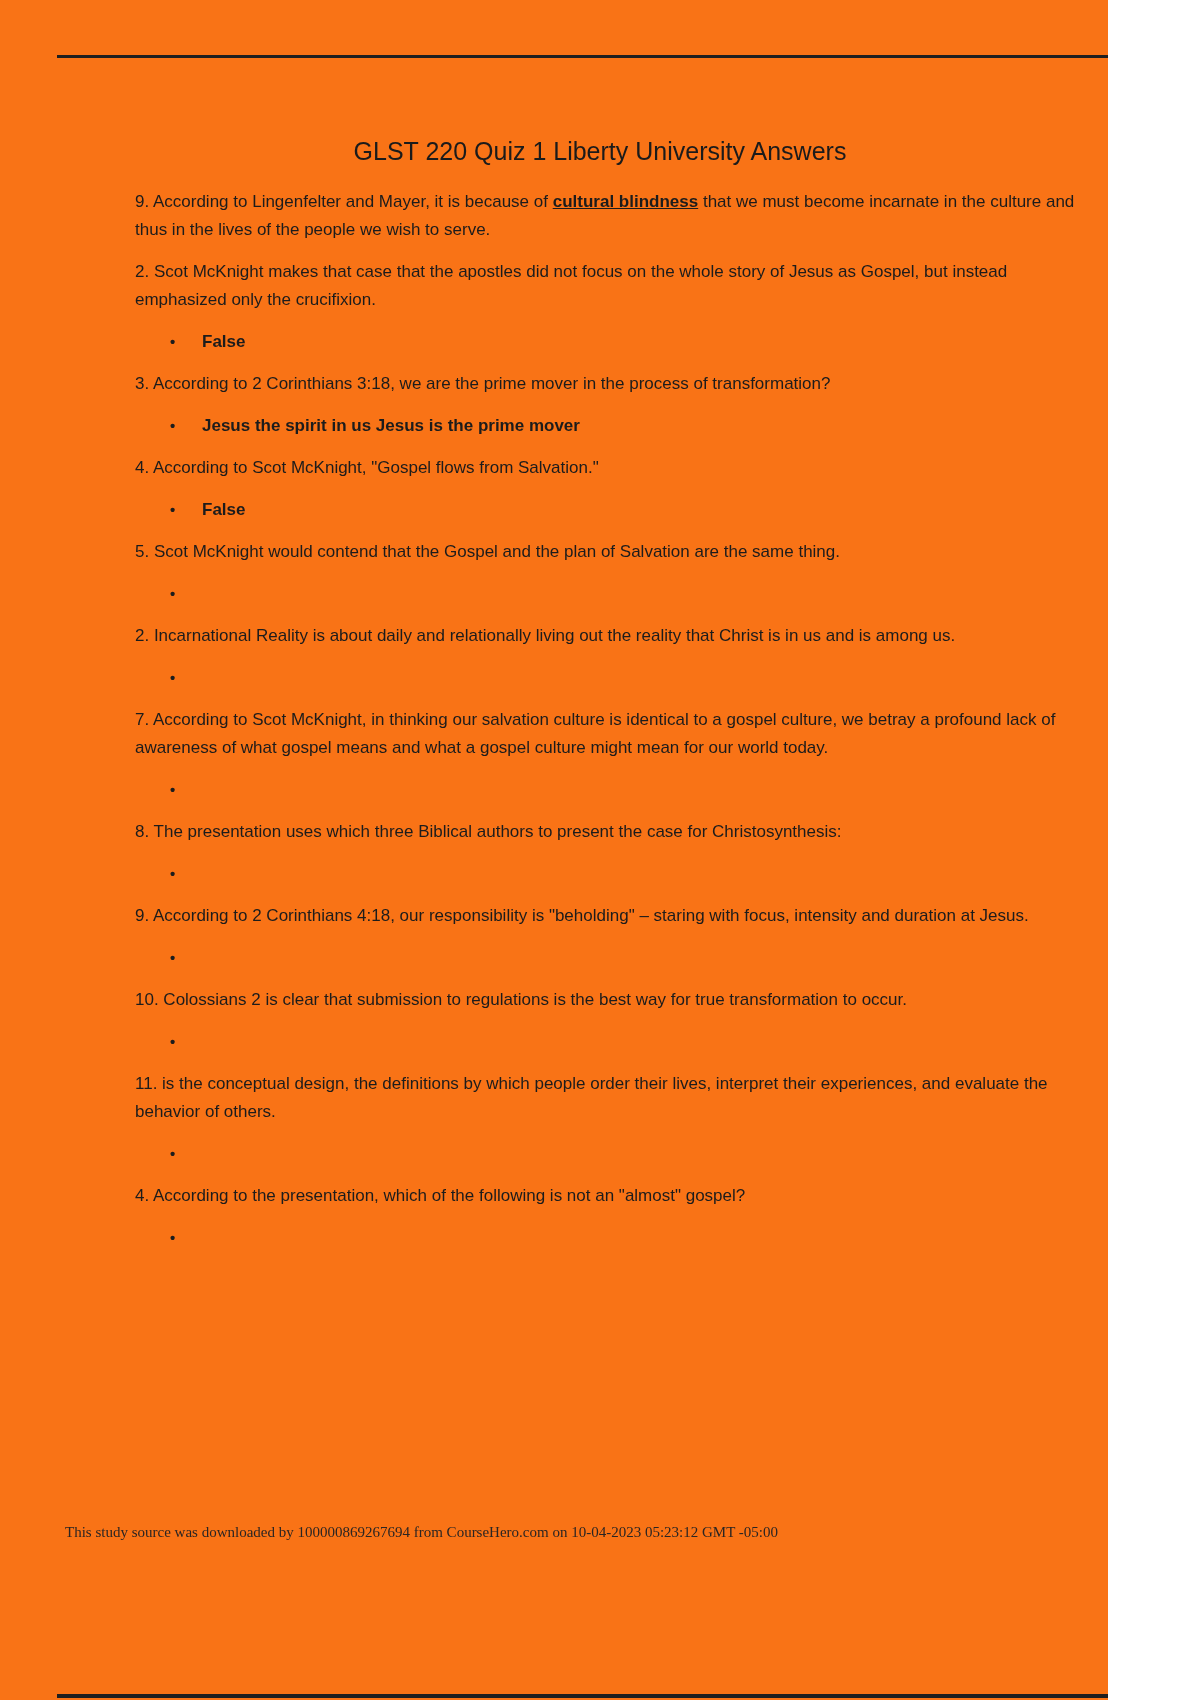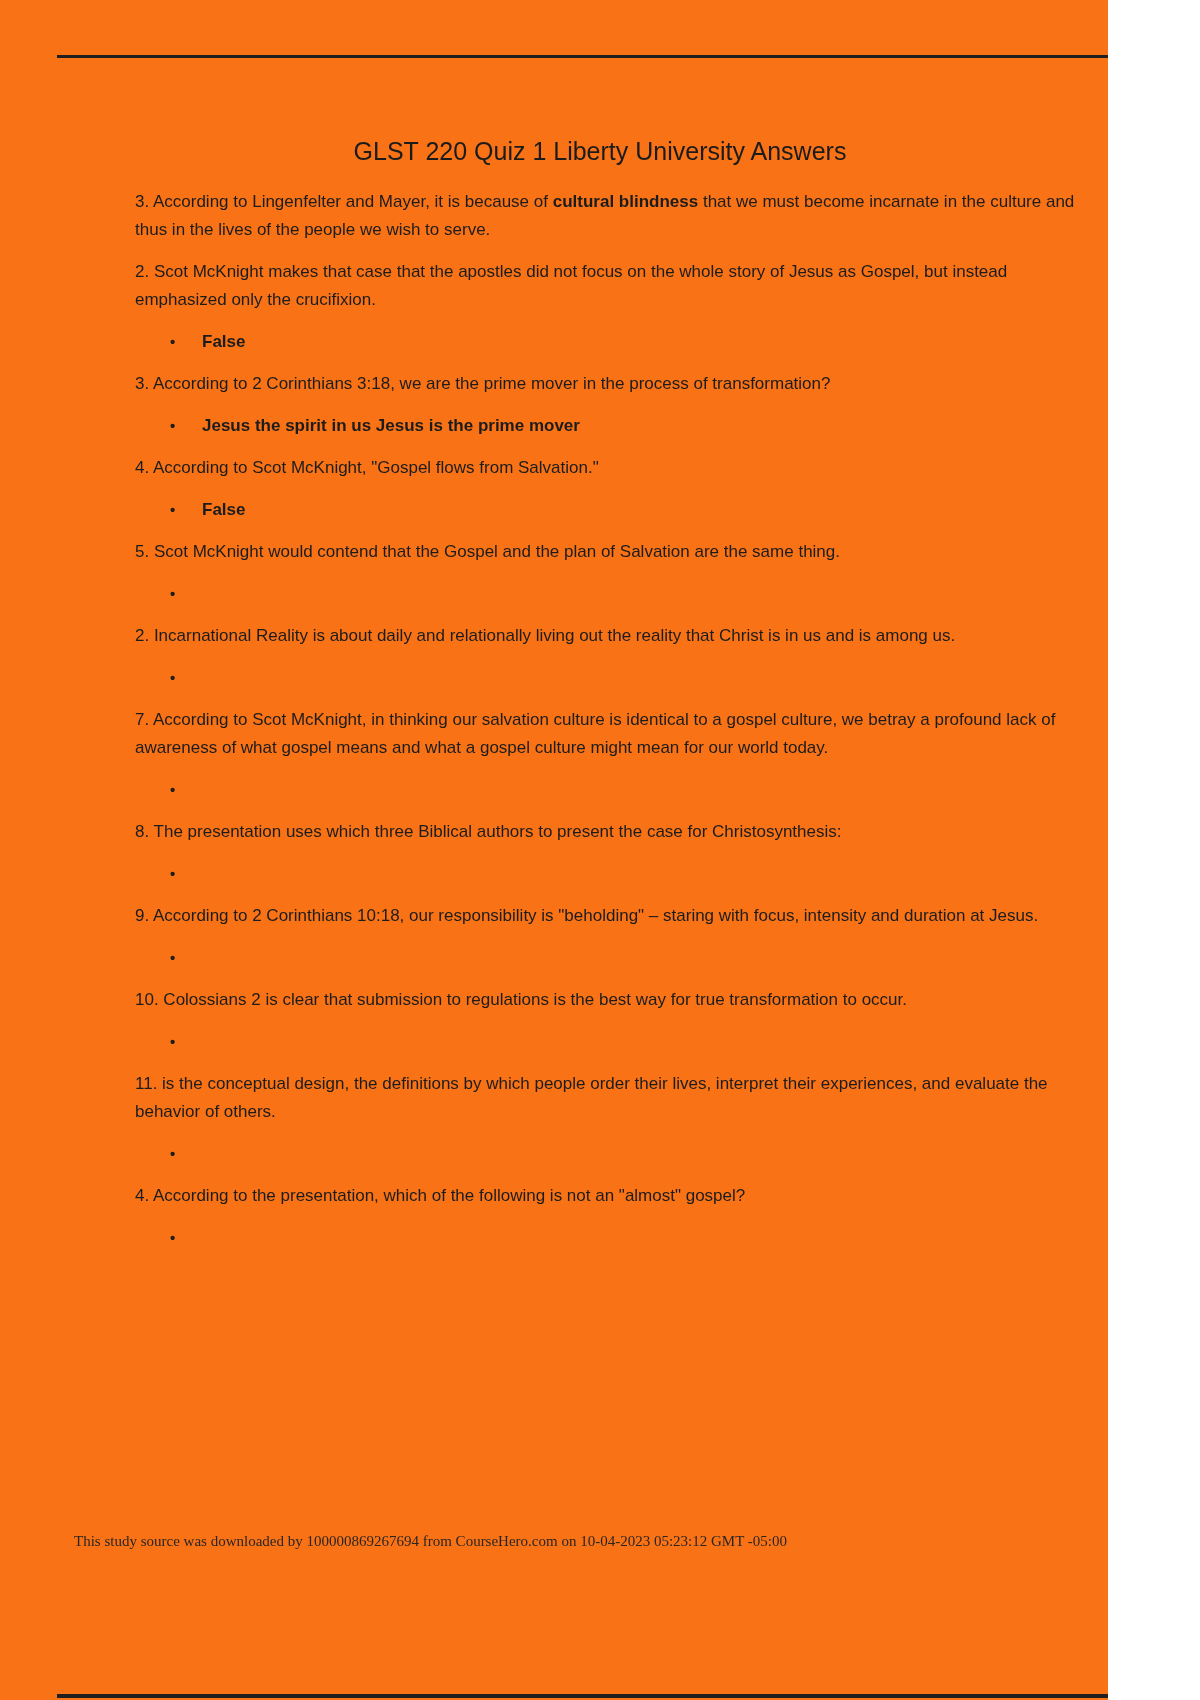"3. According to Lingenfelter and" span { text: 3 -> 9 }
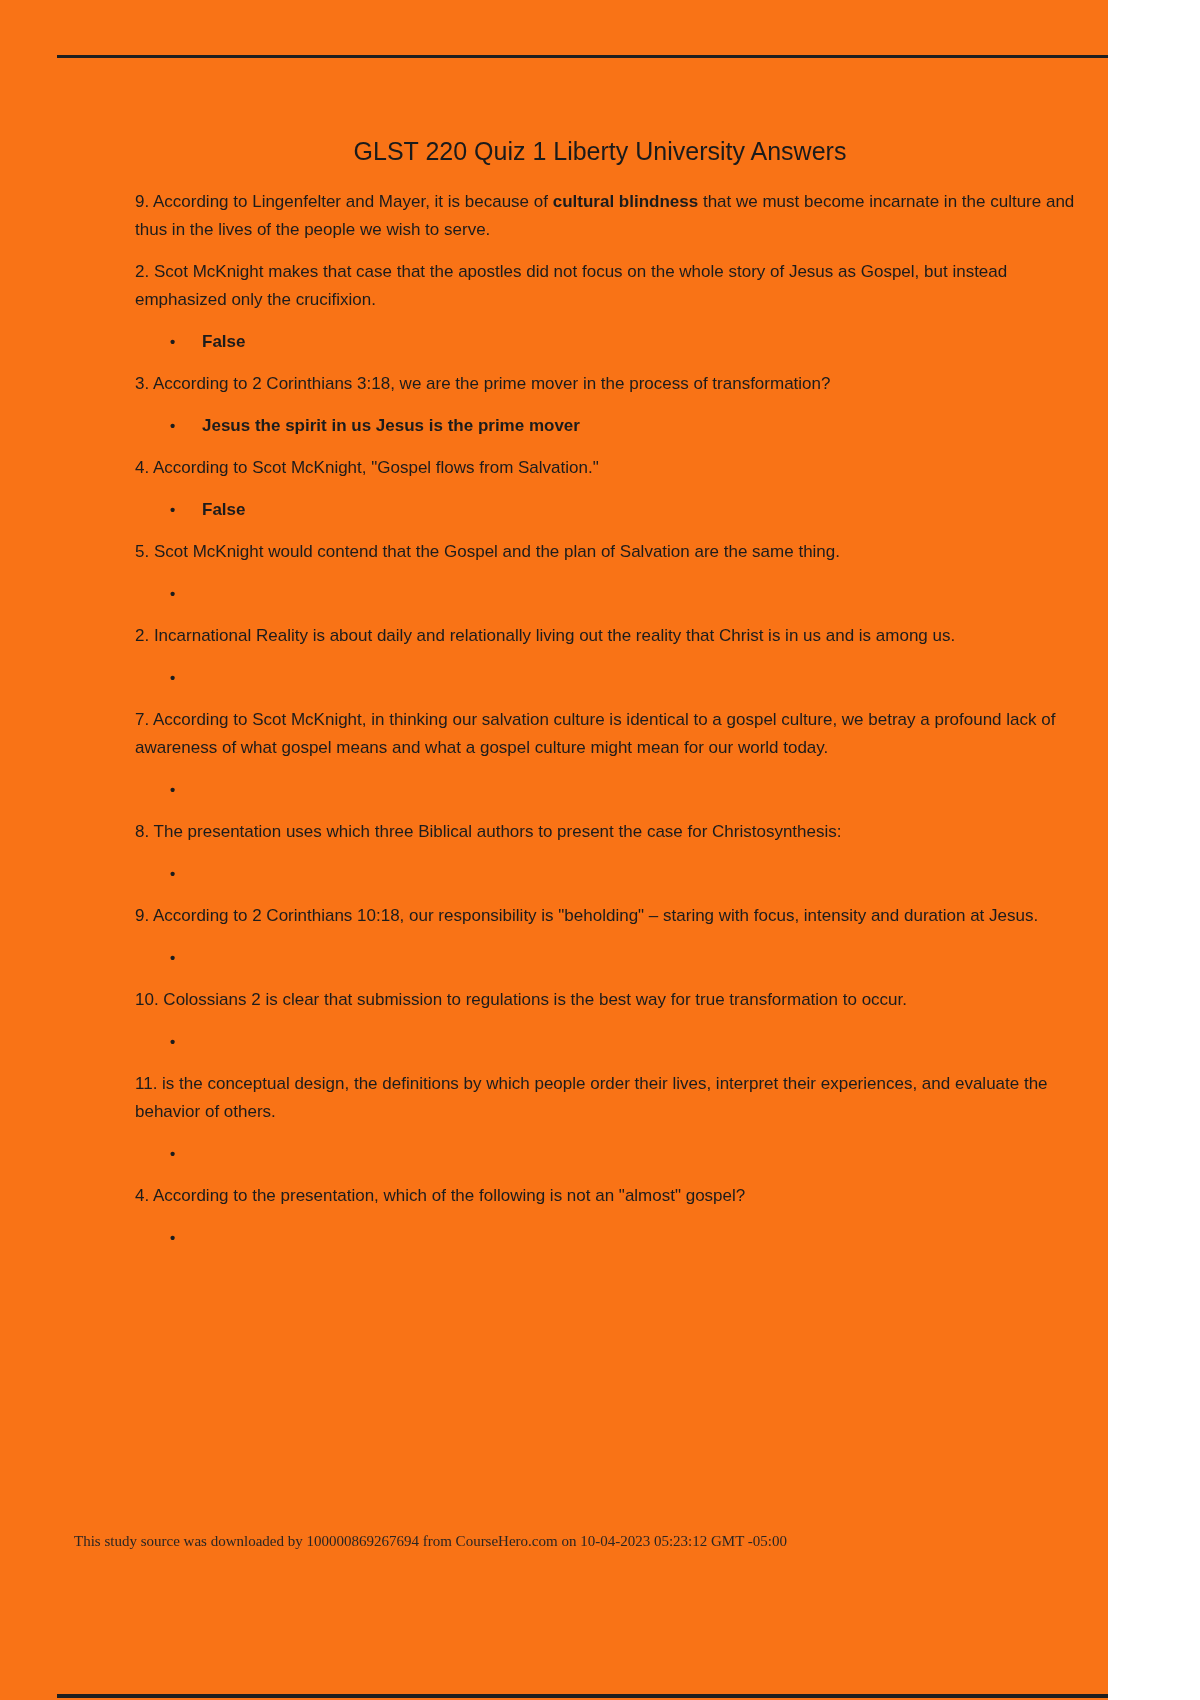"cultural blindness" .q .em { text-decoration: none -> underline }
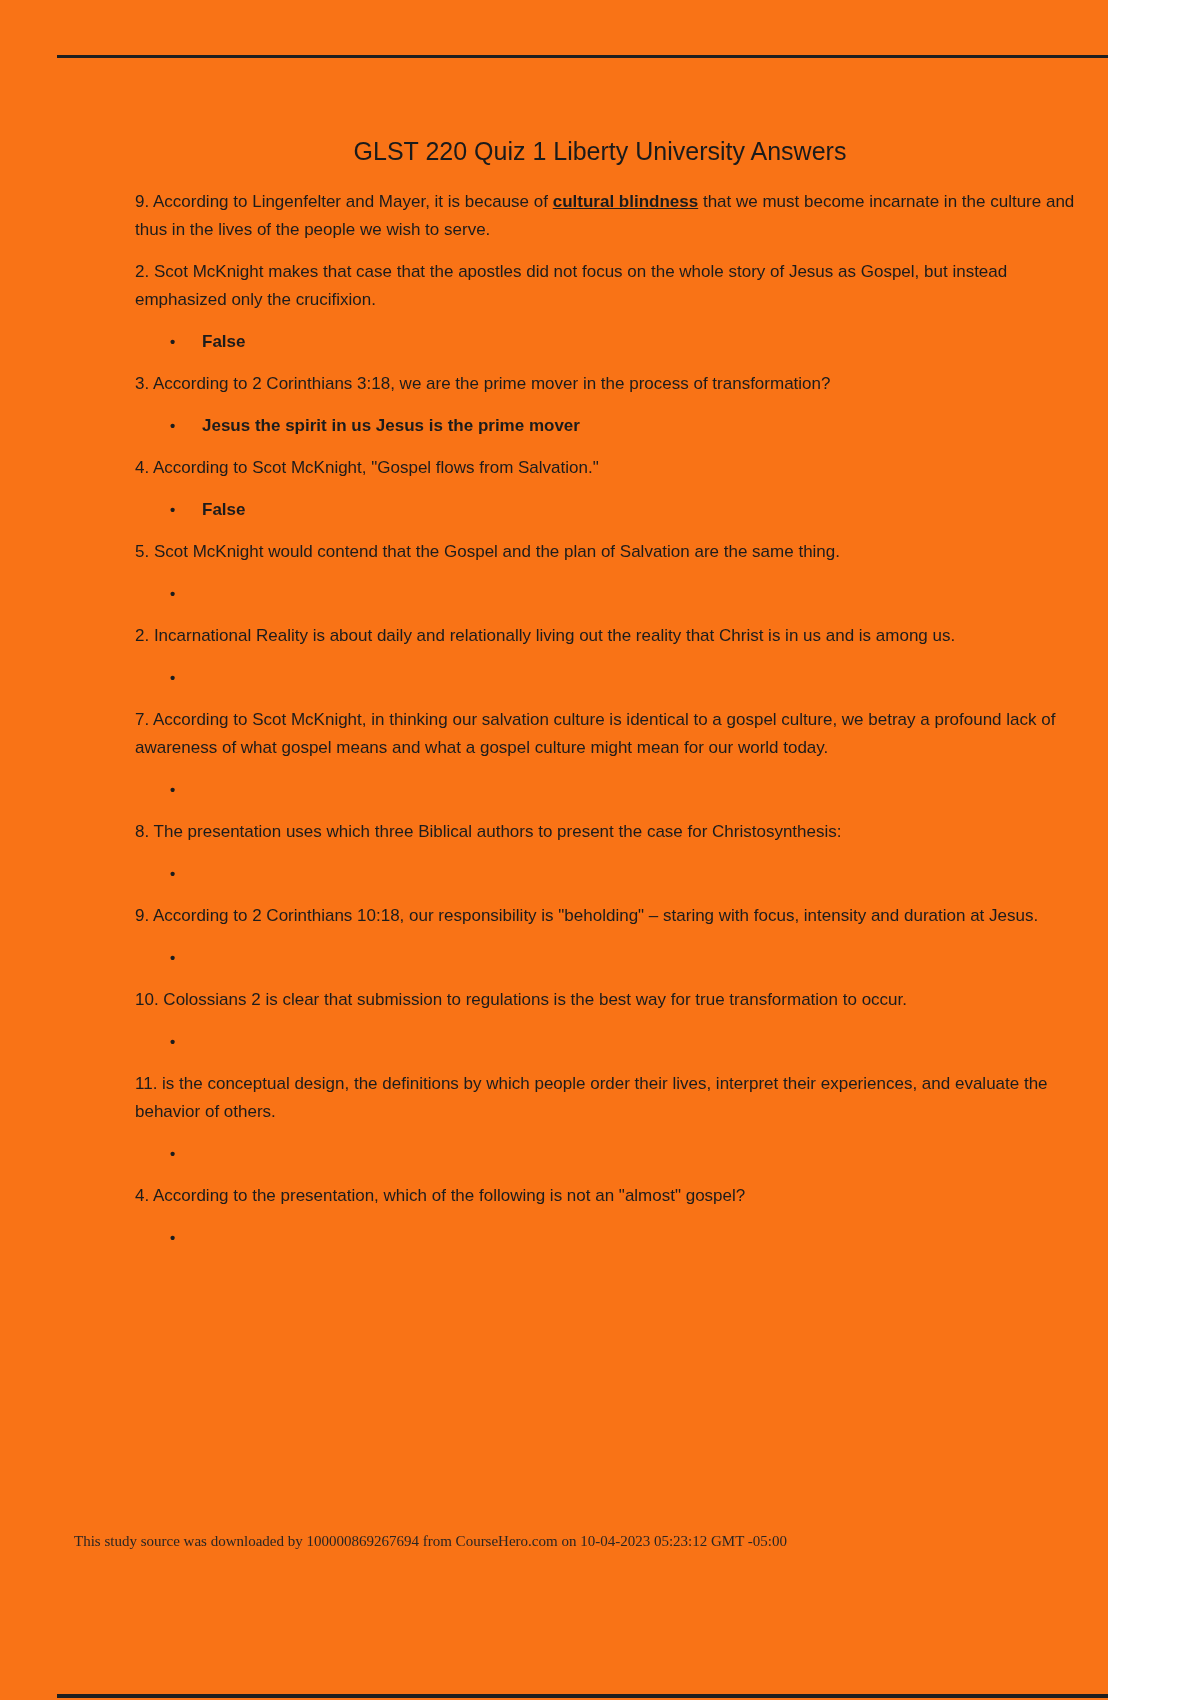"9. According to 2 Corinthians" span { text: 10:18 -> 4:18 }
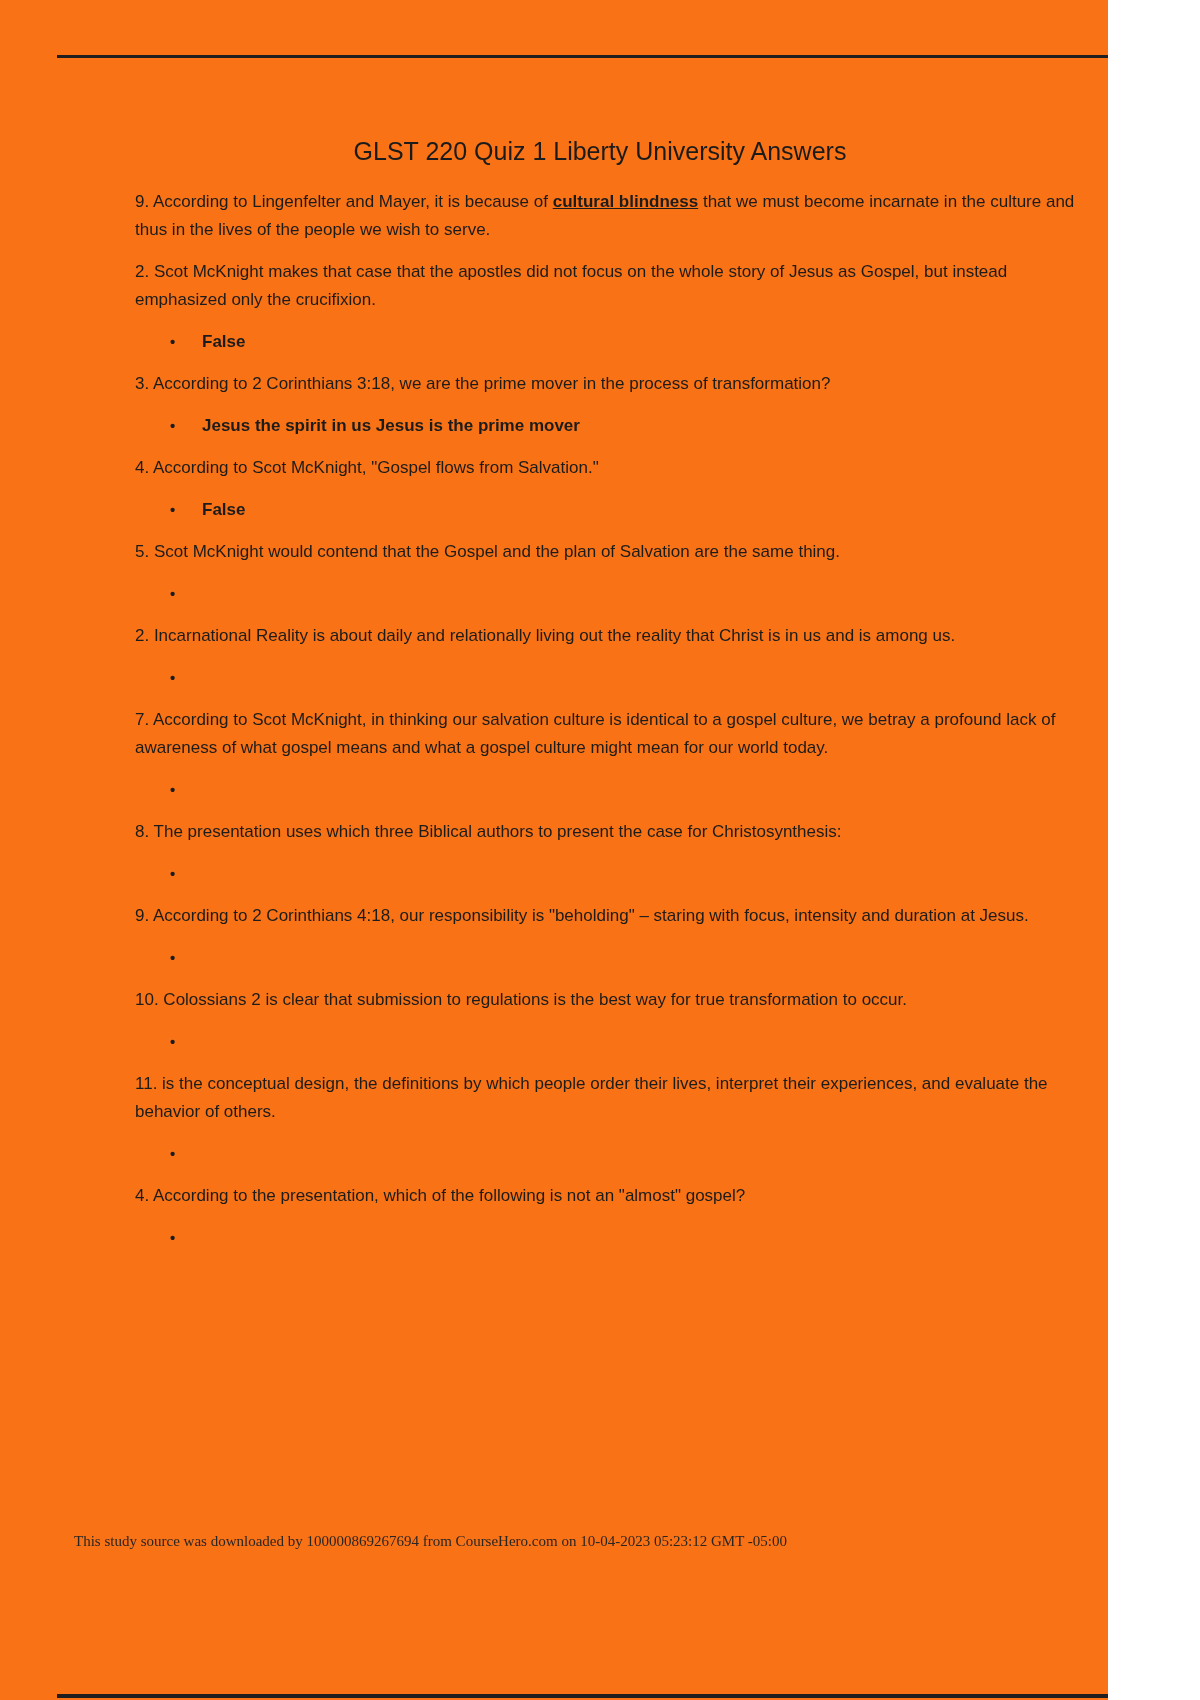"This study source was downloaded" .footer-src, .footer-url { margin: 17px -> 8px }
